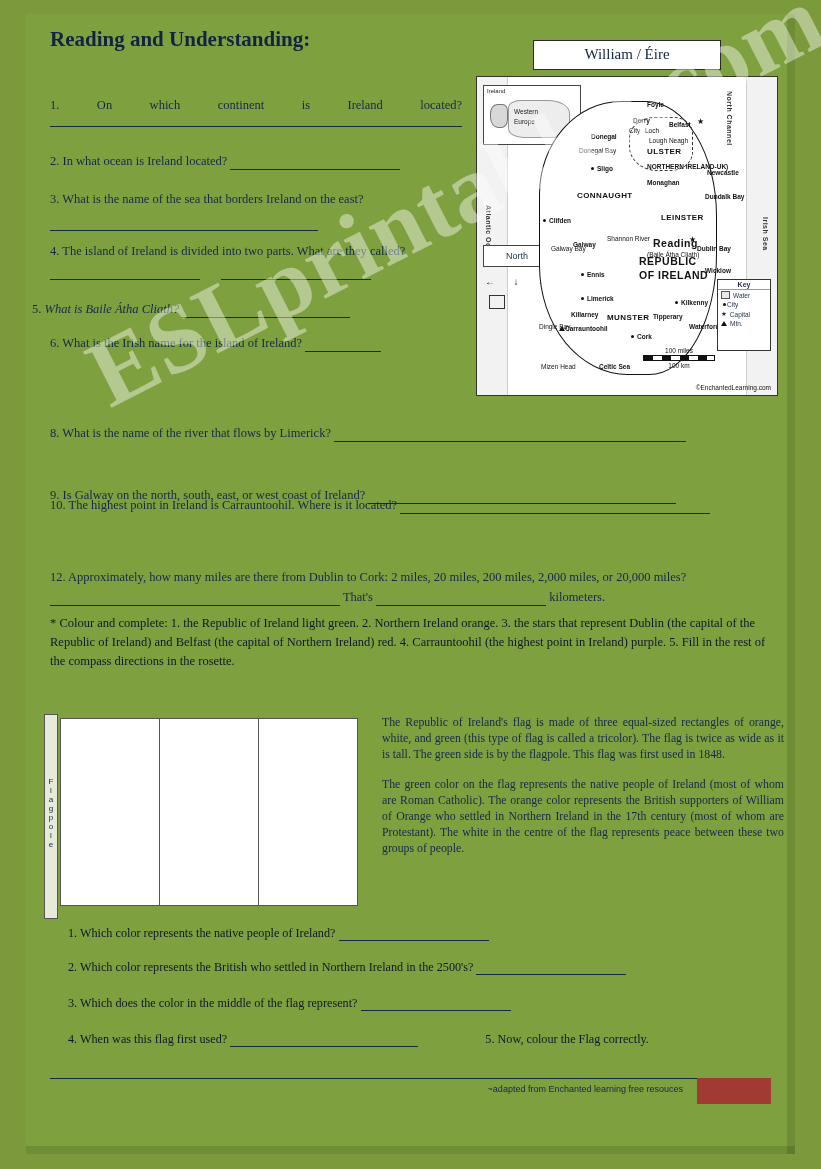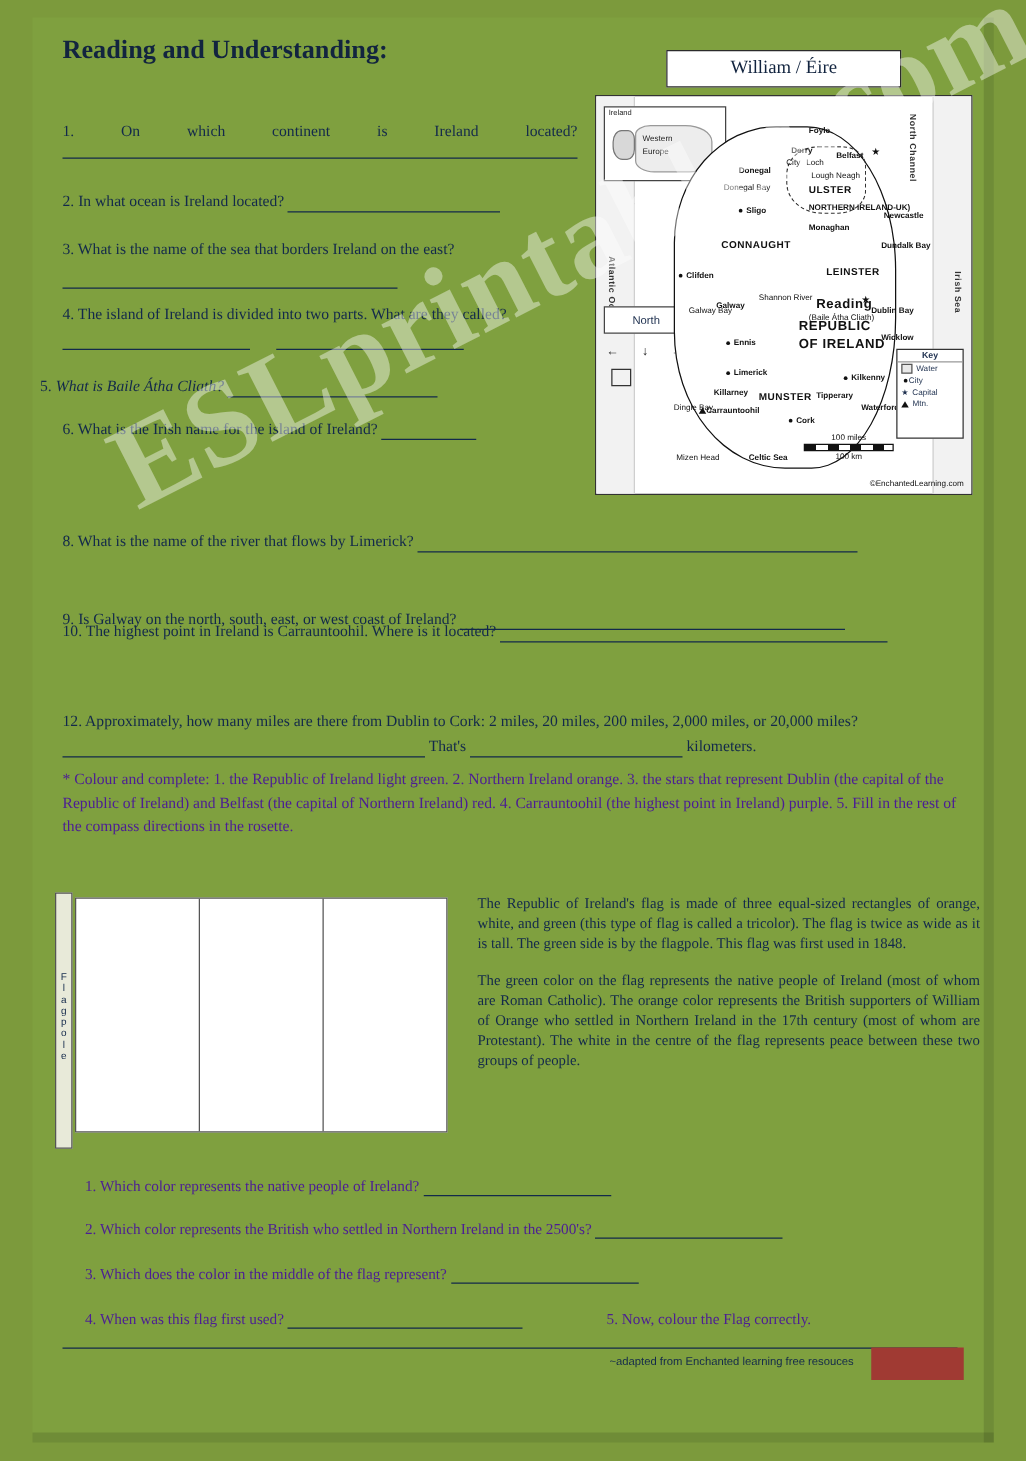"* Colour and complete: 1." .starnote { color: #4c1d95 -> #0f172a }
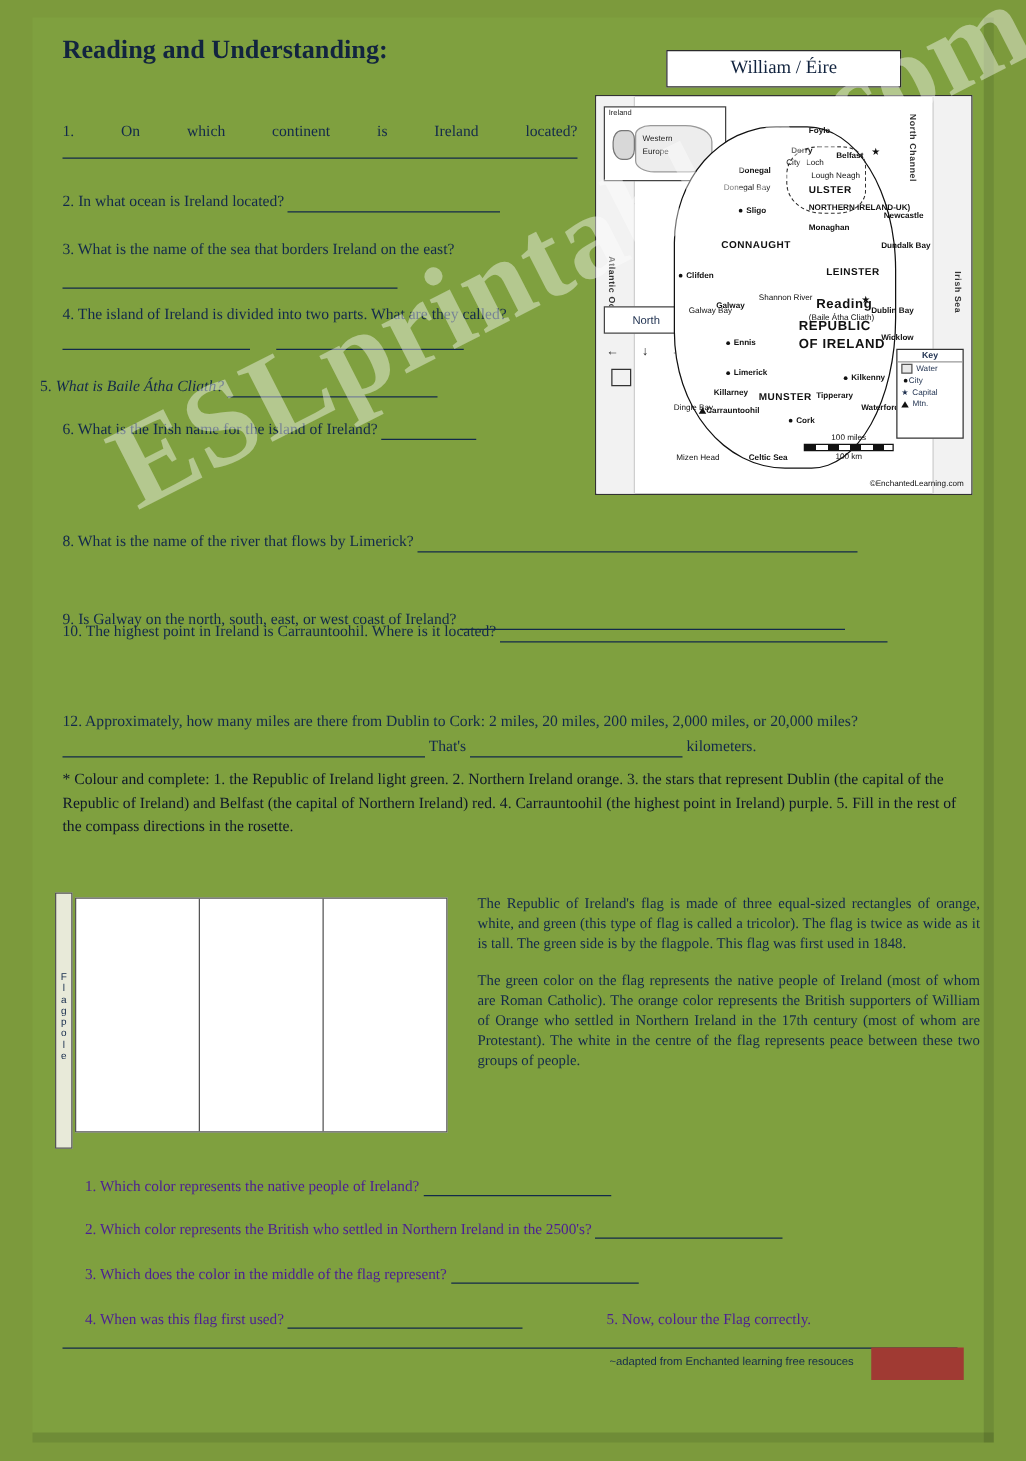"1. Which color represents the" .fq { color: #4c1d95 -> #0f172a; margin-top: 16px -> none }
